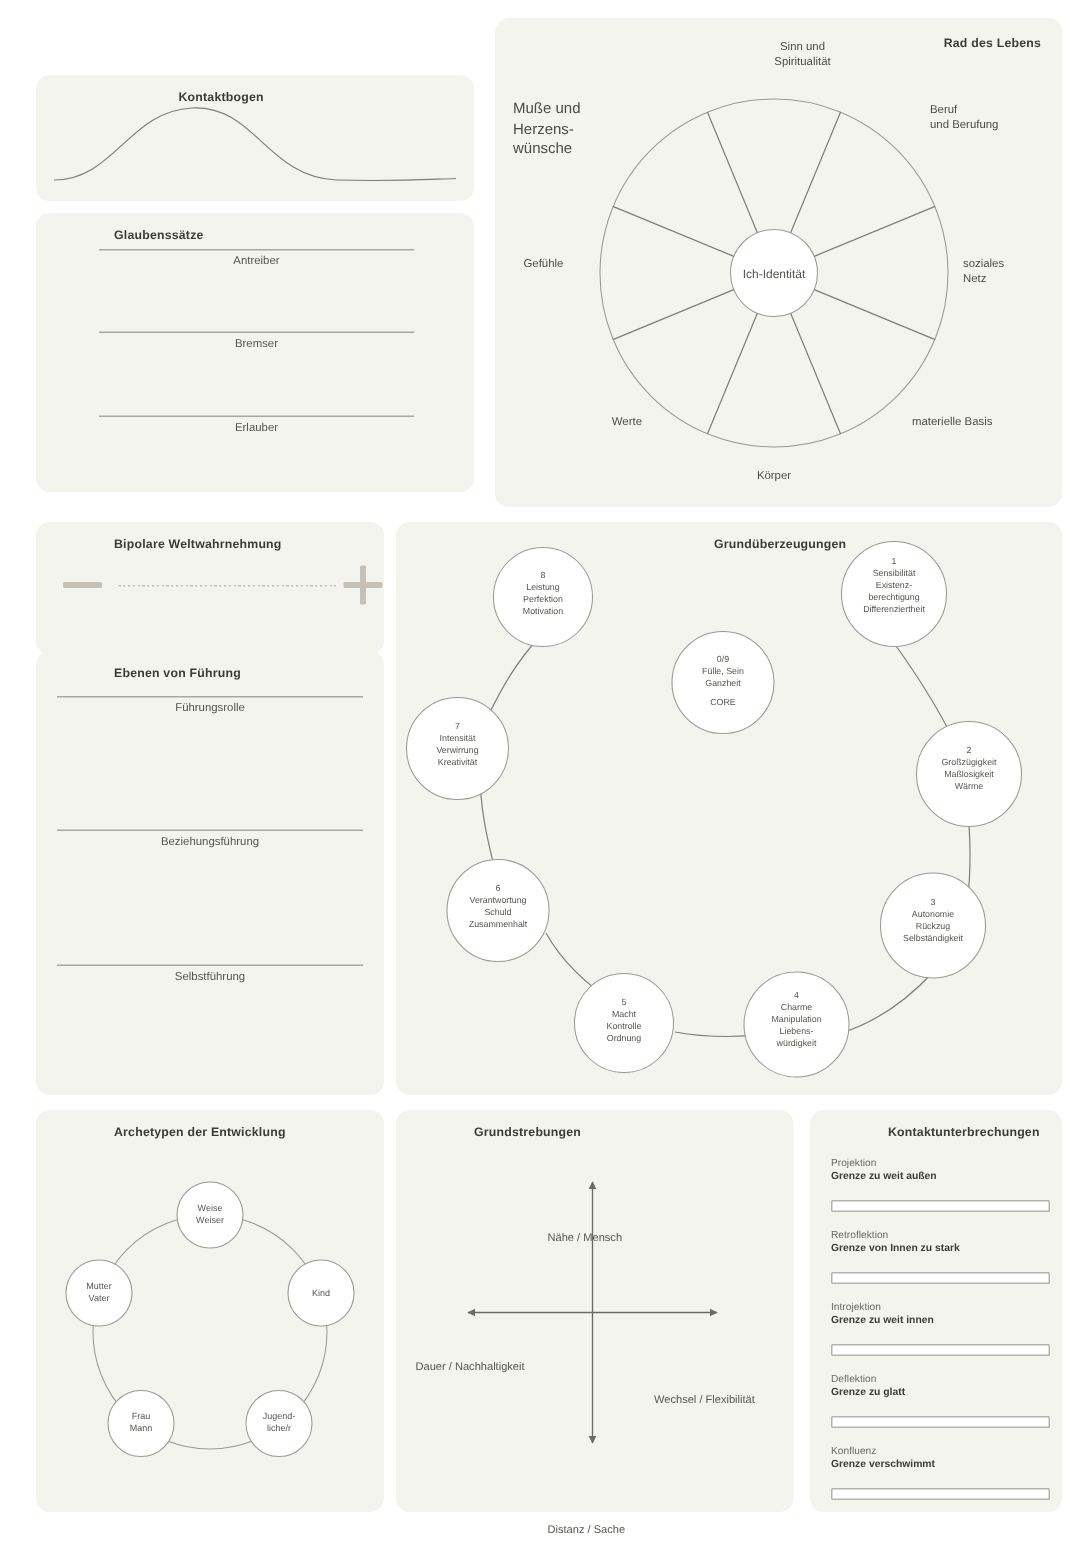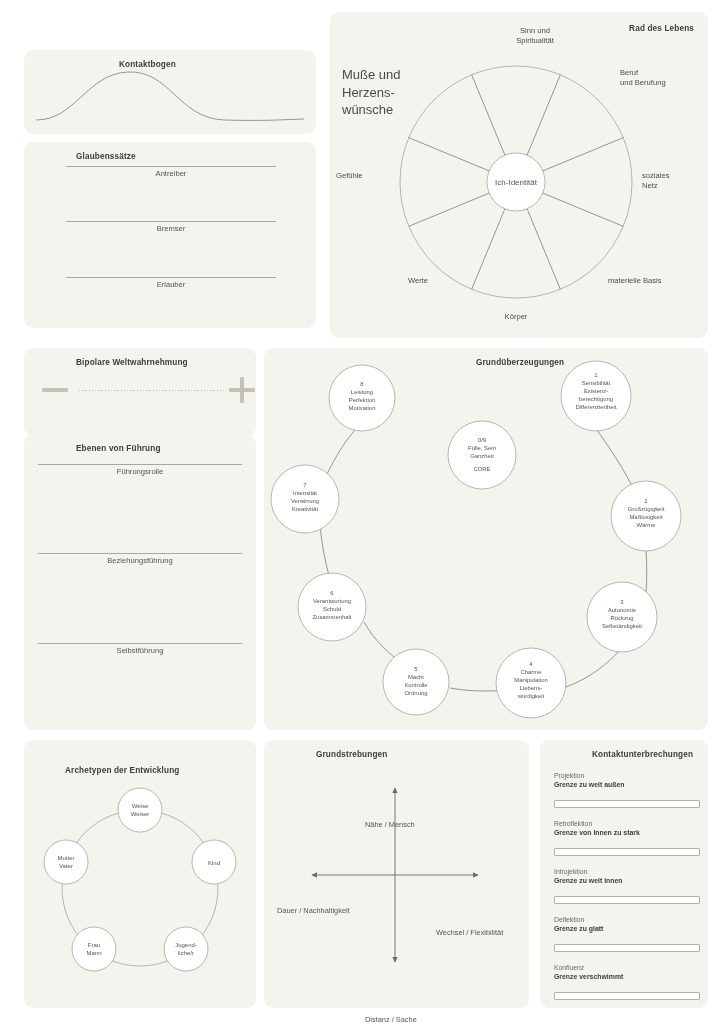"Muße und" div { font-size: 13px -> 10px }
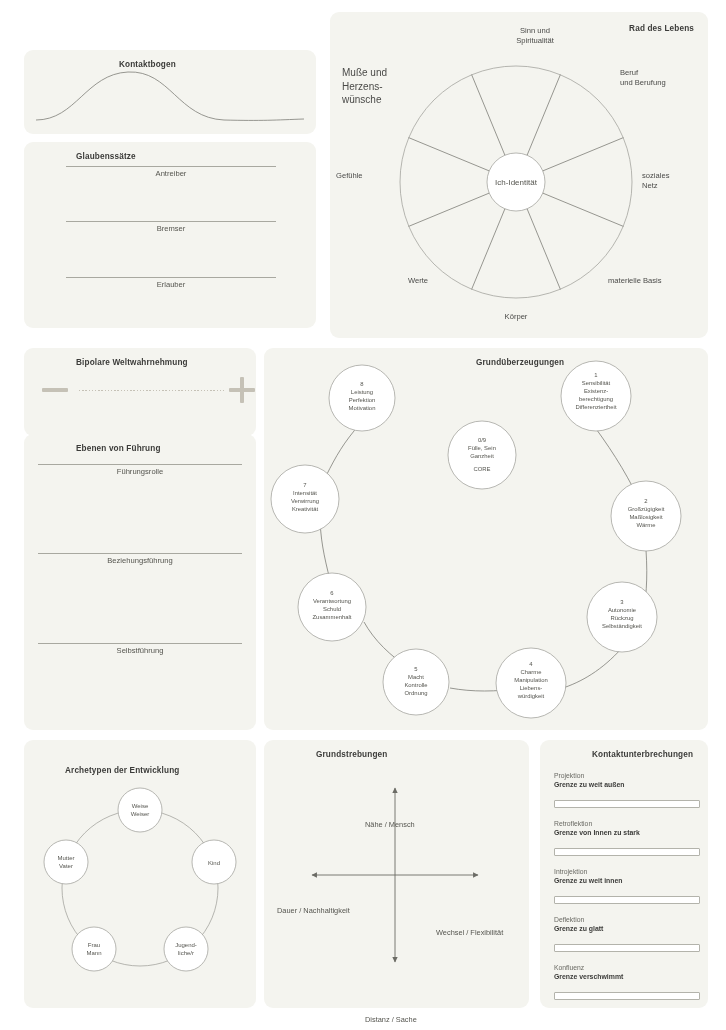"Gefühle" div { left: 6px -> 19px }
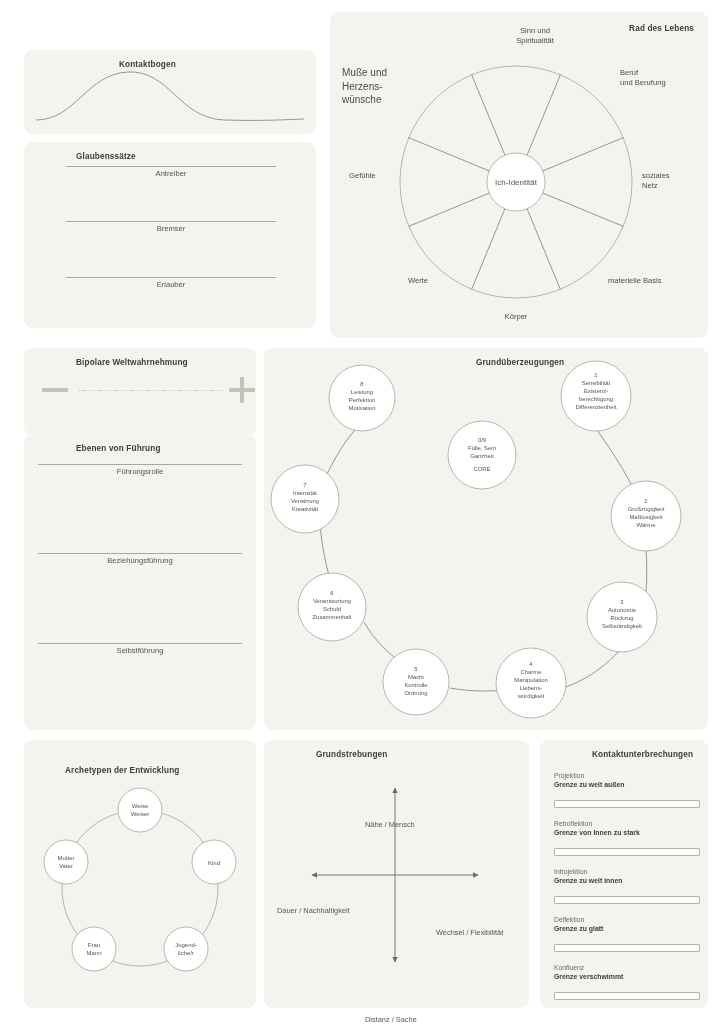"Archetypen der Entwicklung" div.panel-title { left: 1px -> 12px; margin-top: 16px -> none }
